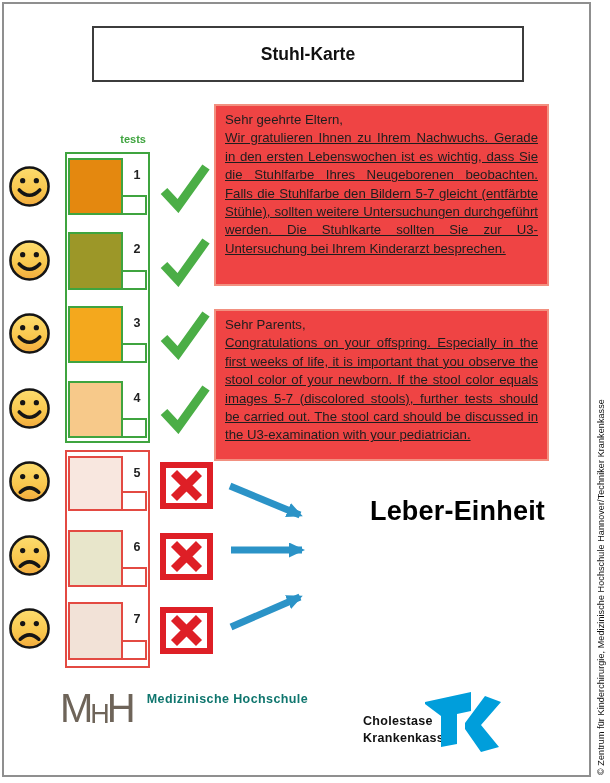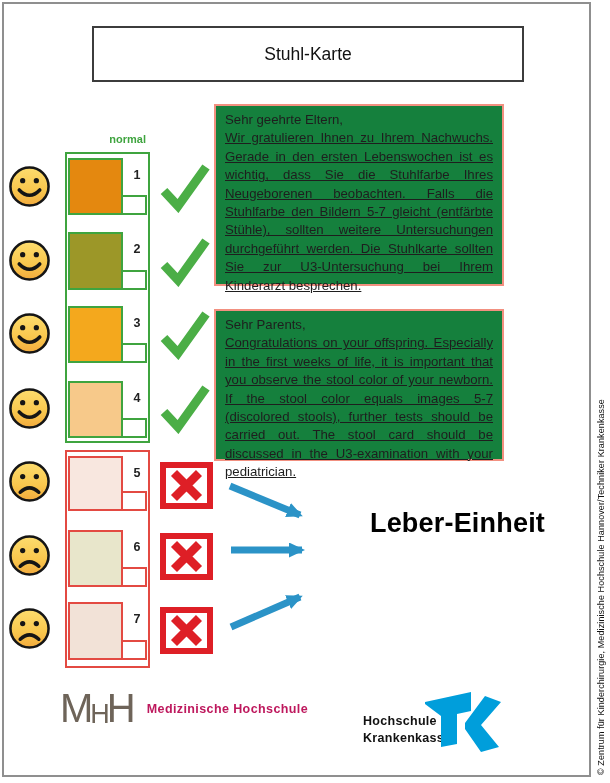"Stuhl-Karte" .title-box { font-weight: normal -> bold }
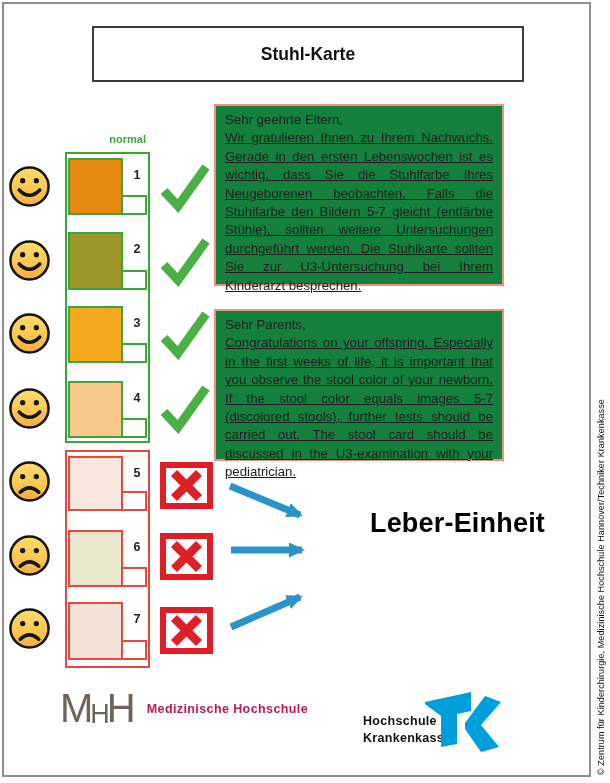"Sehr geehrte Eltern," .txtbox { background: #15803d -> #ef4444; width: 290px -> 335px }
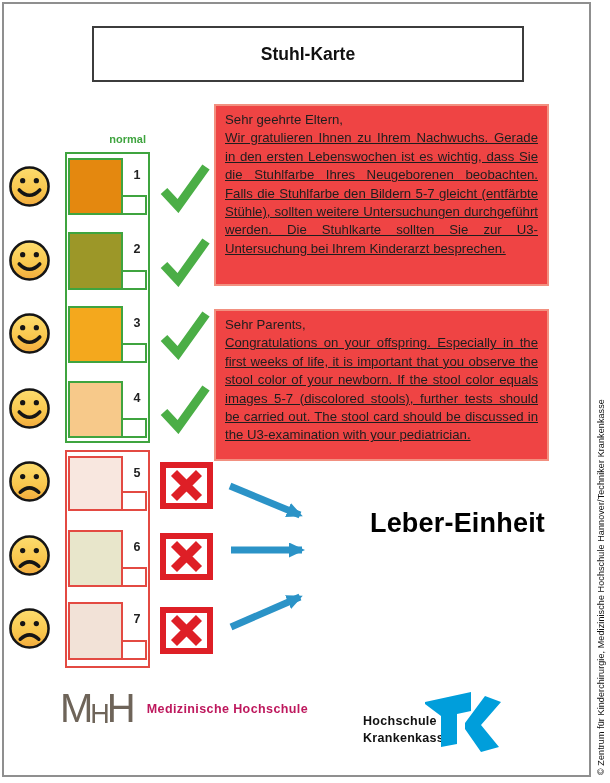"normal" div.group-label { text: normal -> tests }
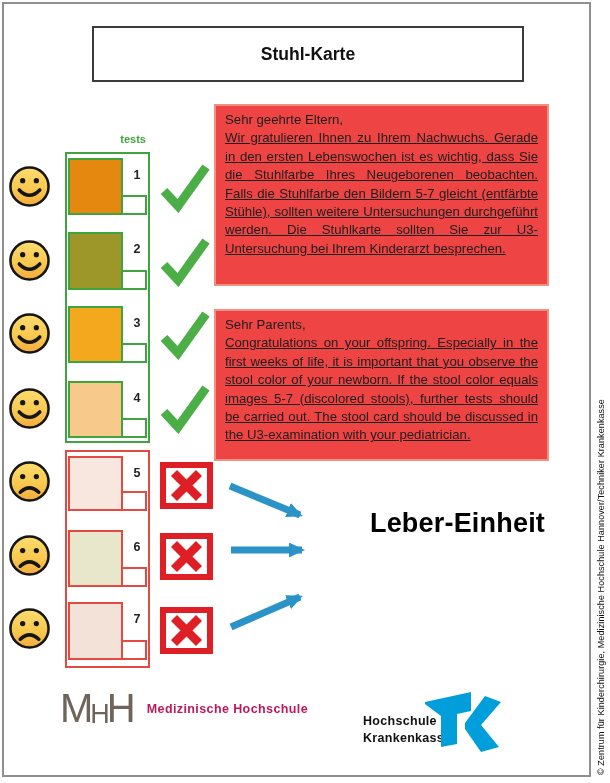"Leber-Einheit" .referral { top: 508px -> 496px }
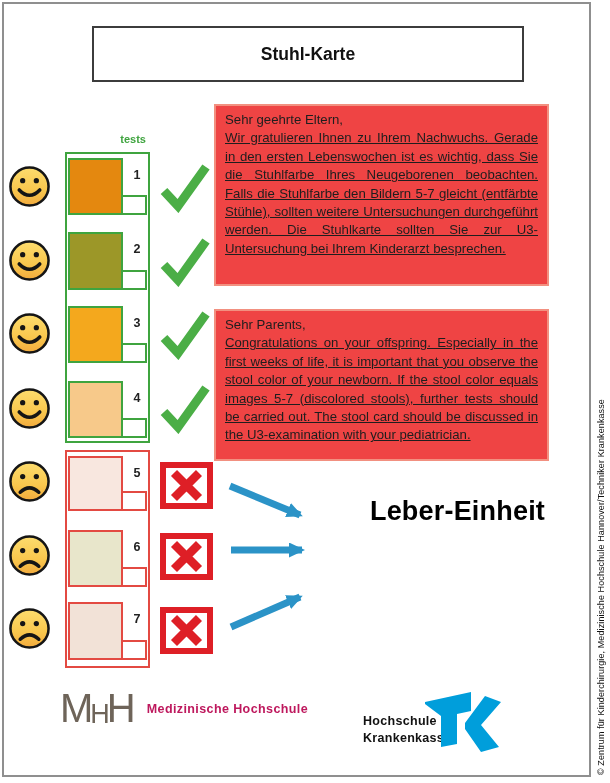"Medizinische Hochschule" .mhh-text { color: #be185d -> #0f766e; margin-top: 13px -> 3px }
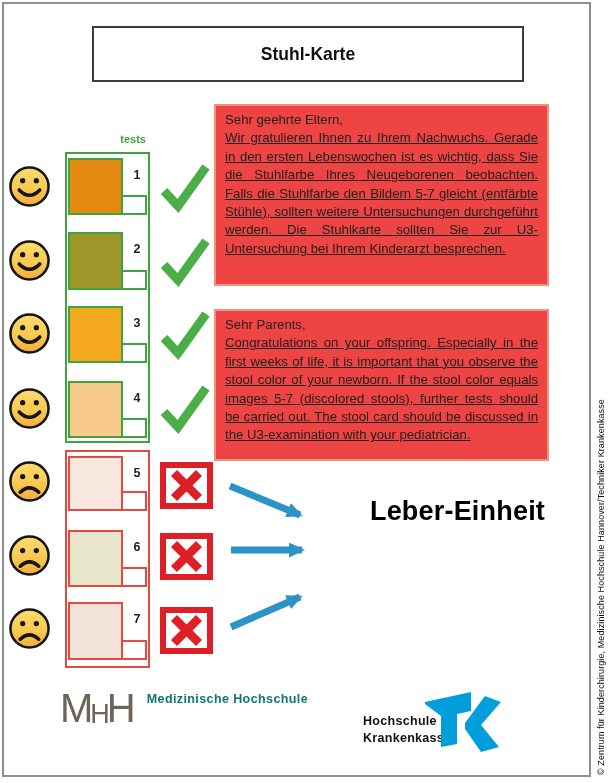"Hochschule" div { text: Hochschule -> Cholestase }
